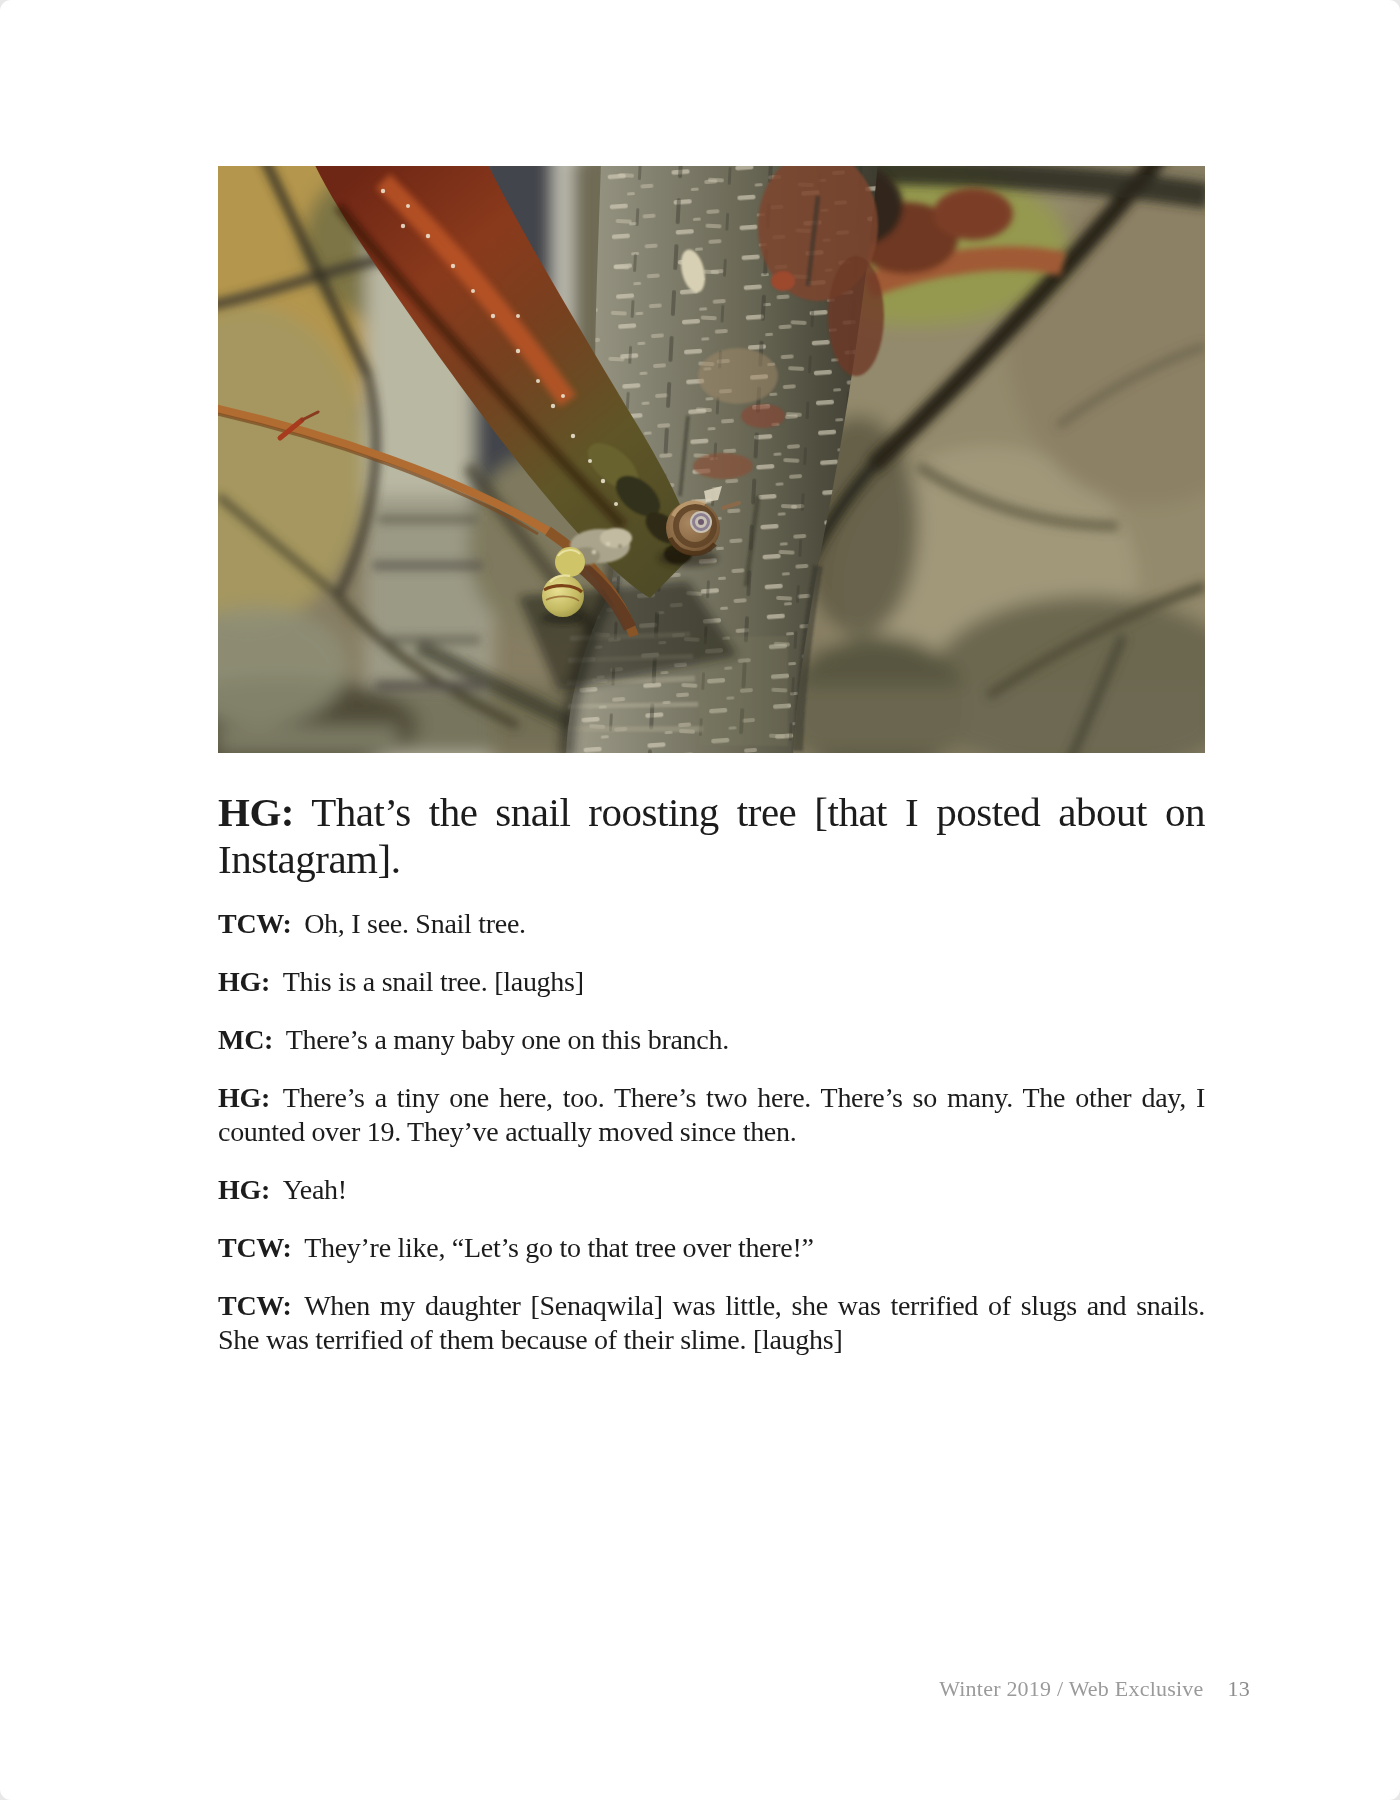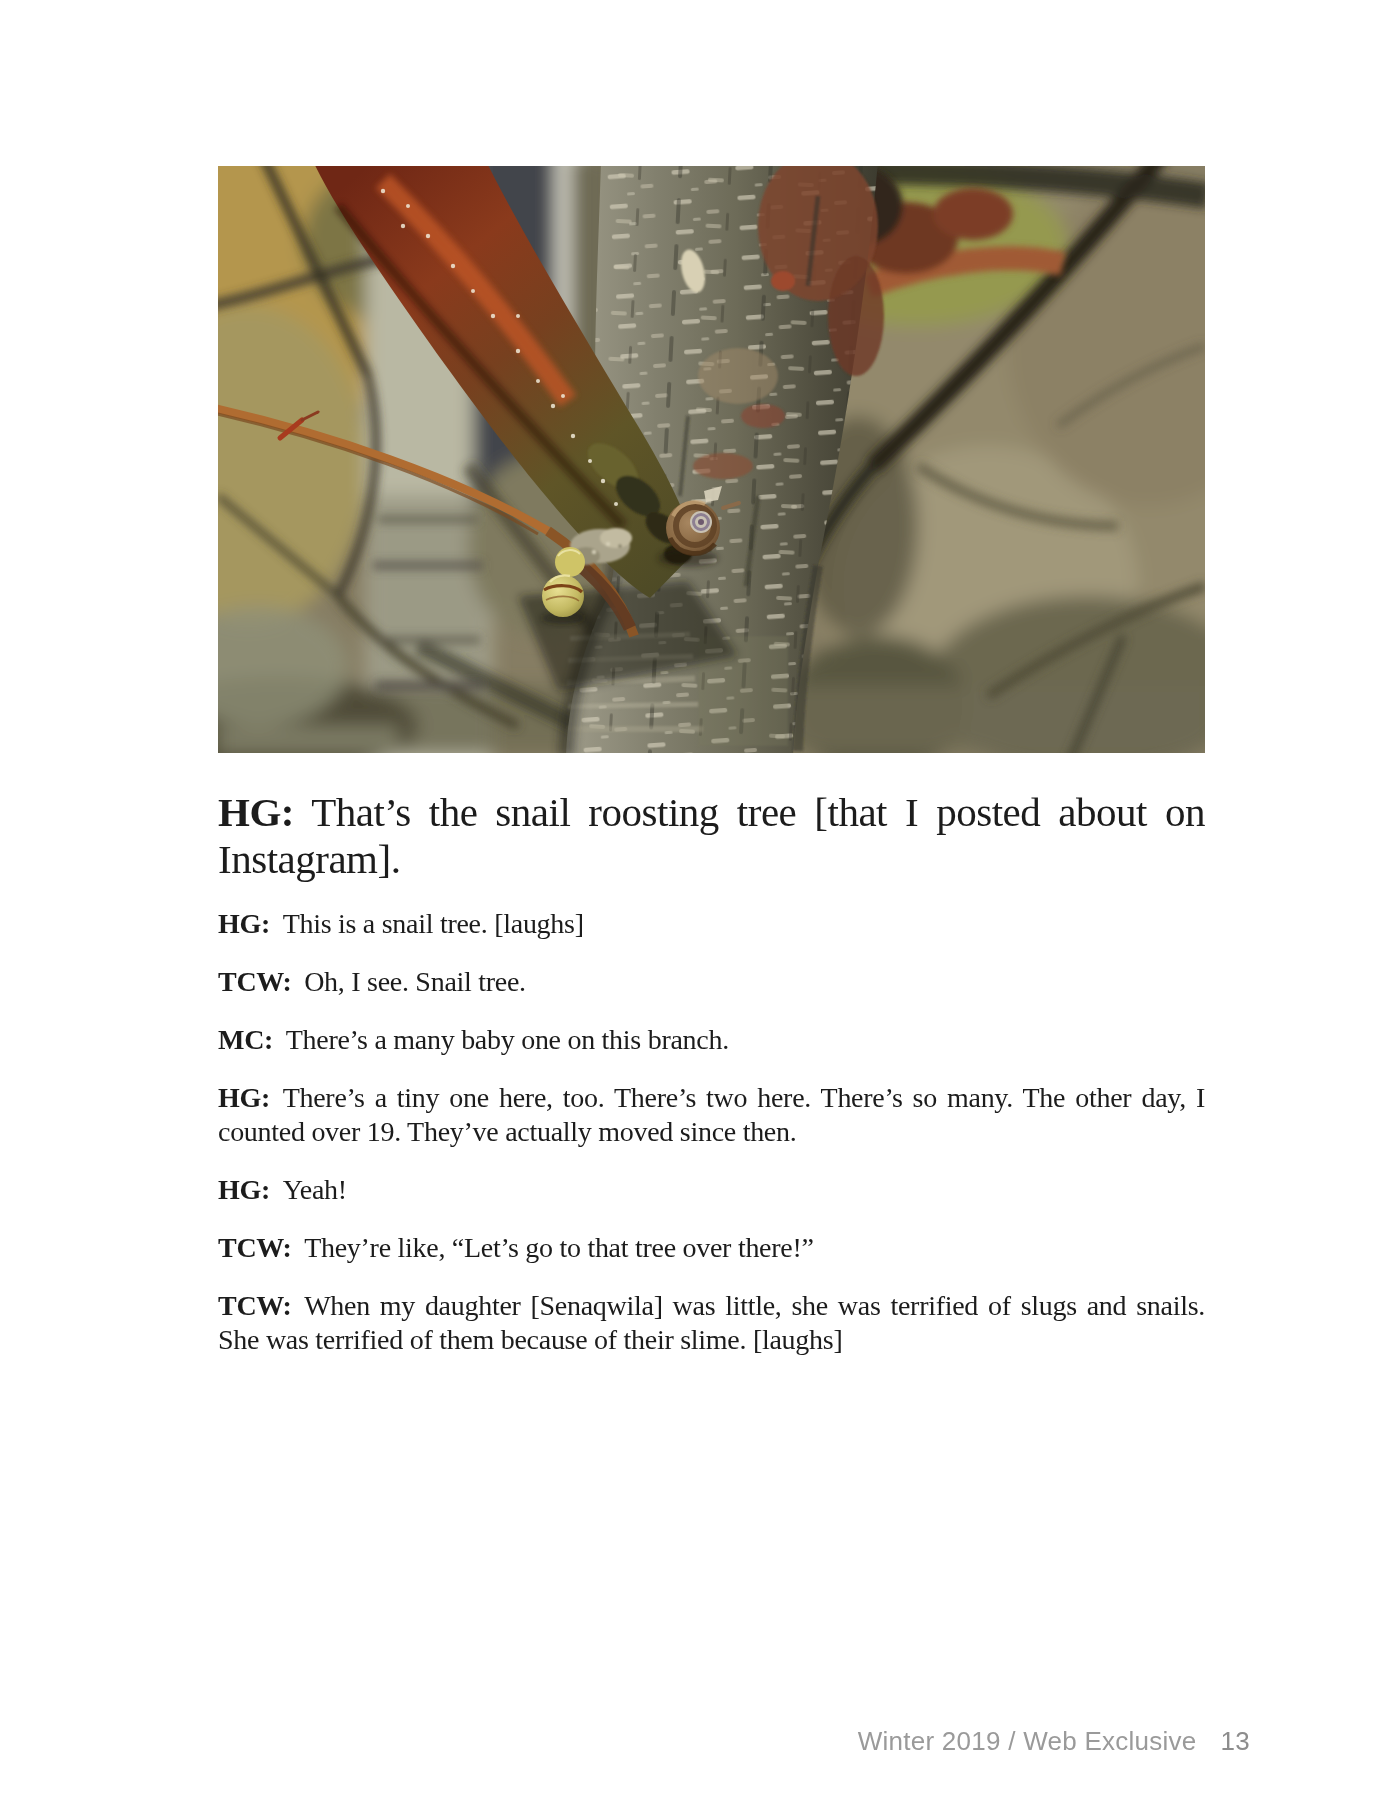"HG: That’s the snail roosting" .page { border-radius: none -> 11px }
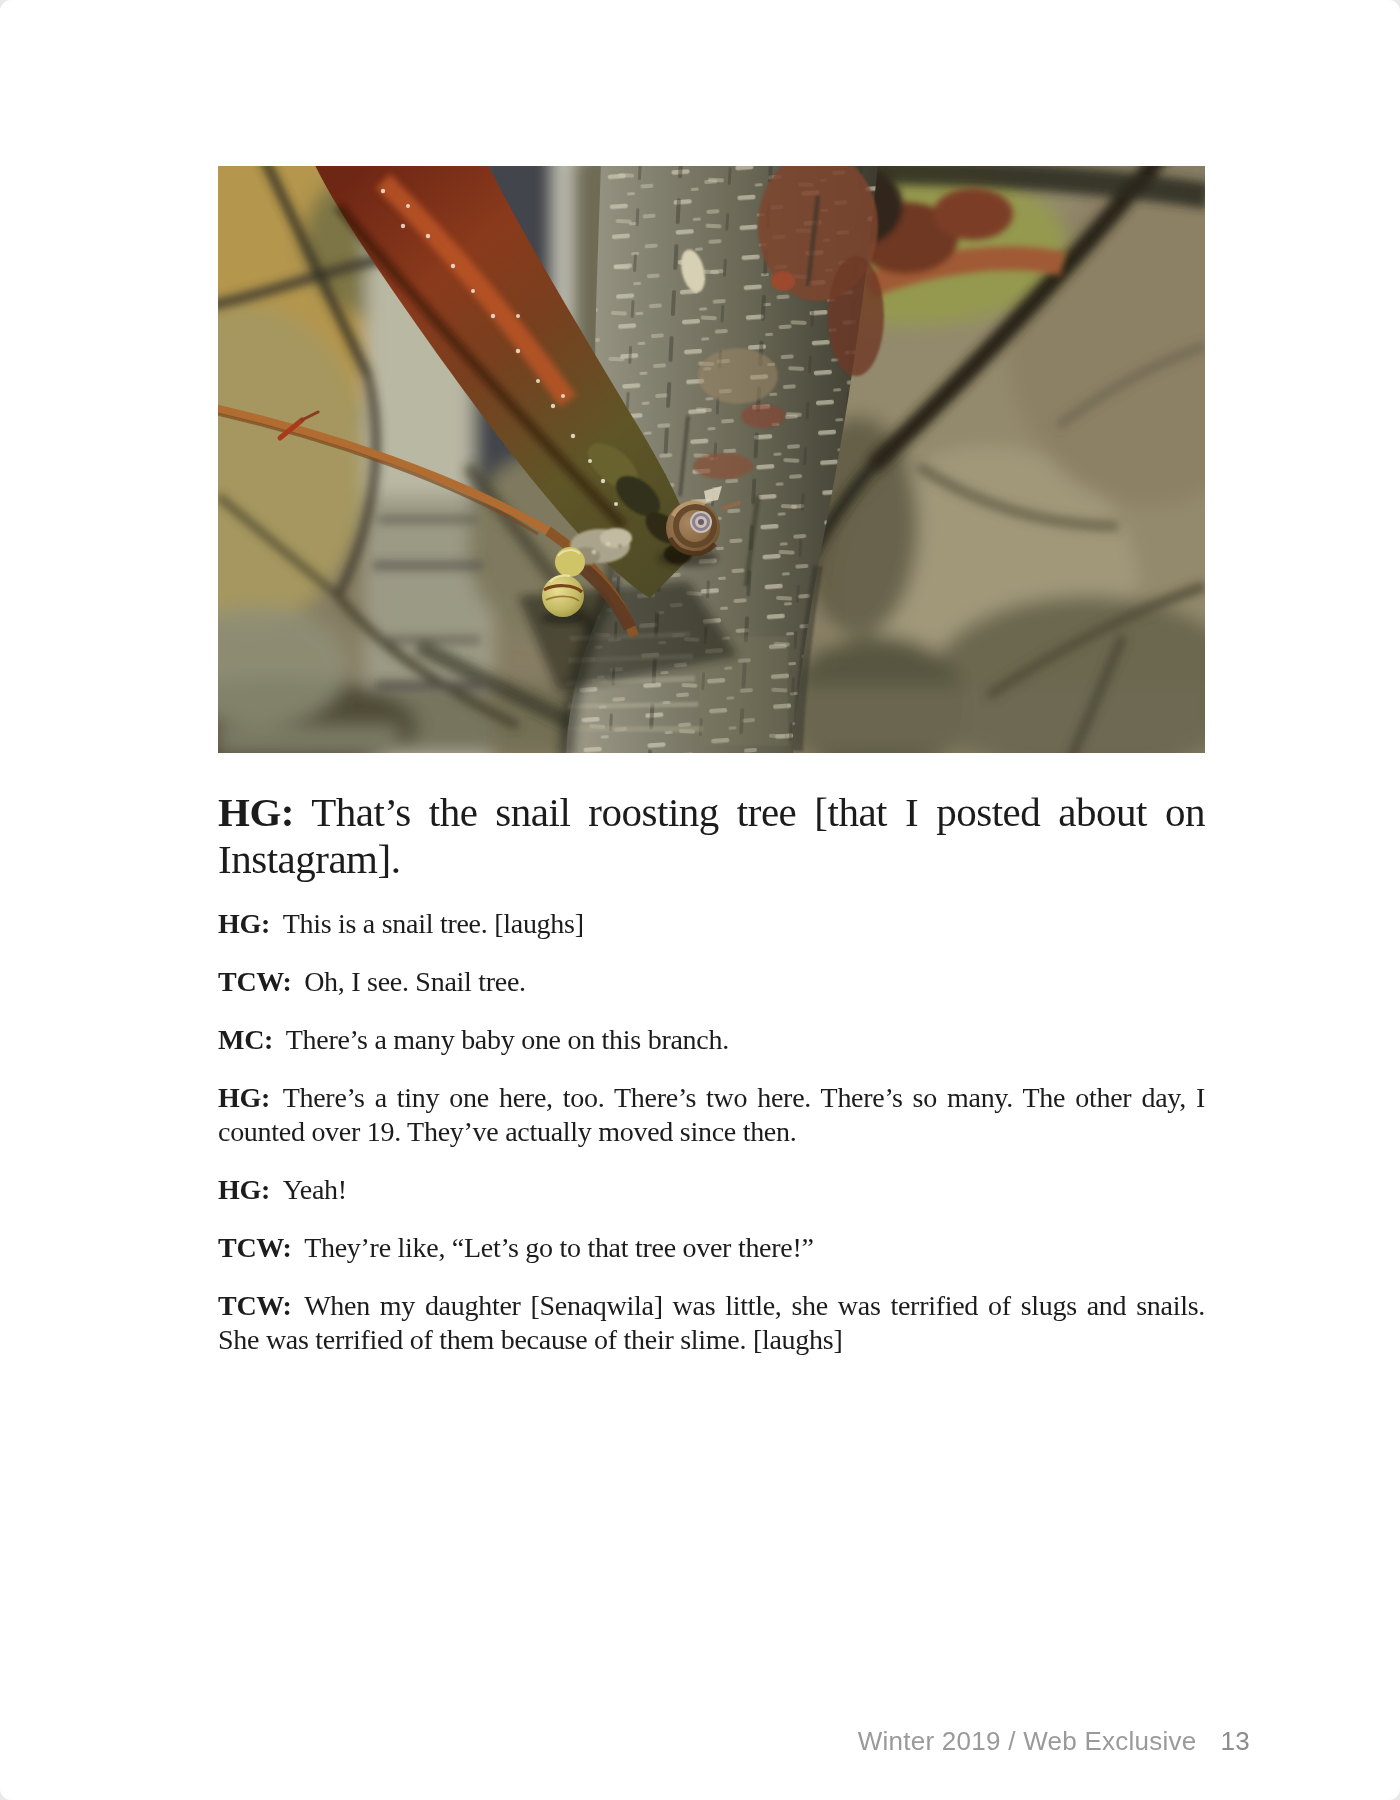"HG: This is a snail" p.para { order: before "TCW: Oh, I see. Snail" -> after "TCW: Oh, I see. Snail" }
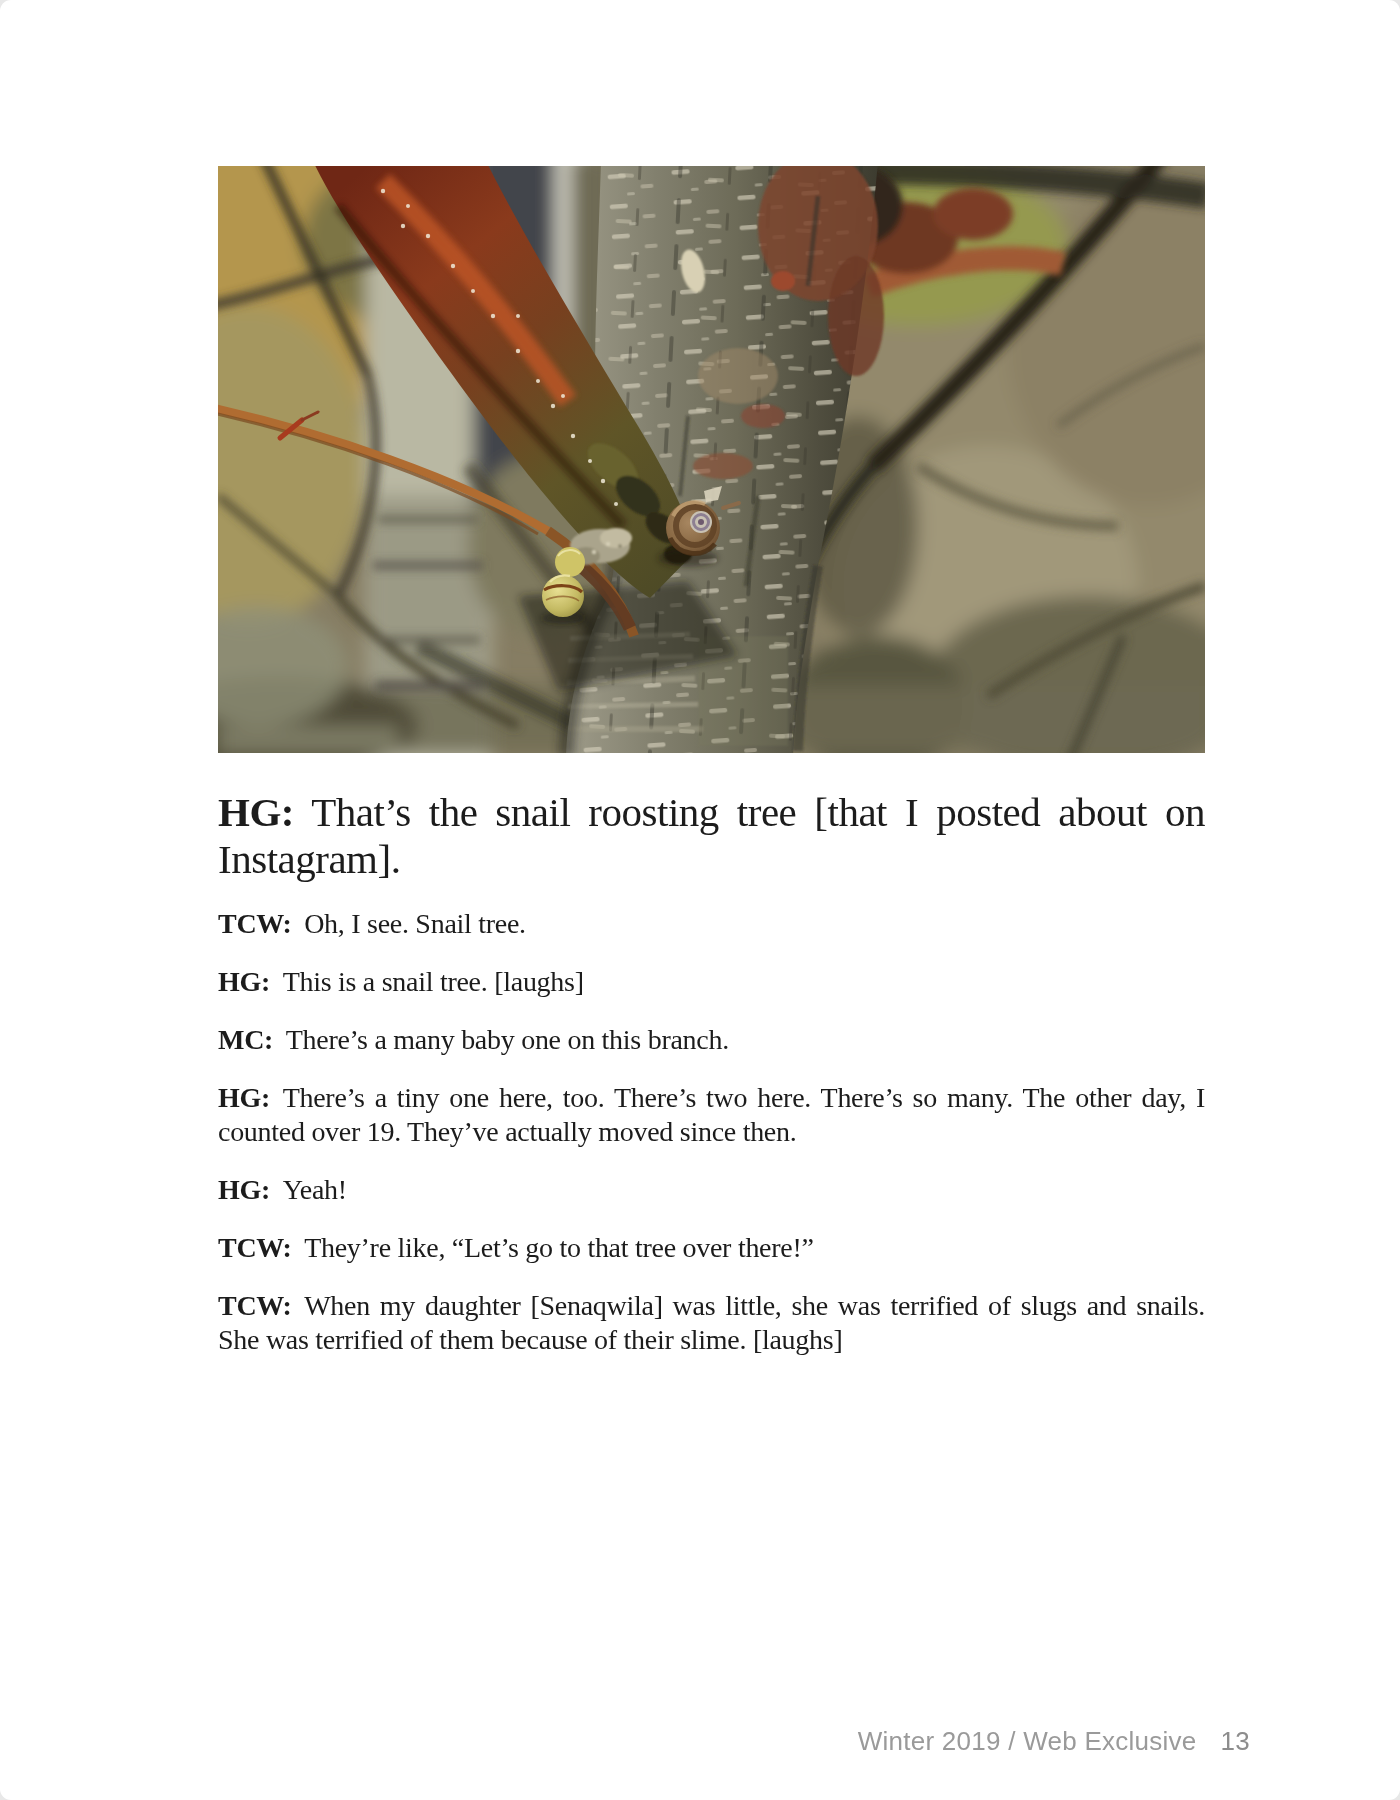"Winter 2019 / Web Exclusive" .footer { font-family: Liberation Sans, sans-serif -> Liberation Serif, serif; font-size: 26px -> 22px; top: 1724px -> 1672px }
